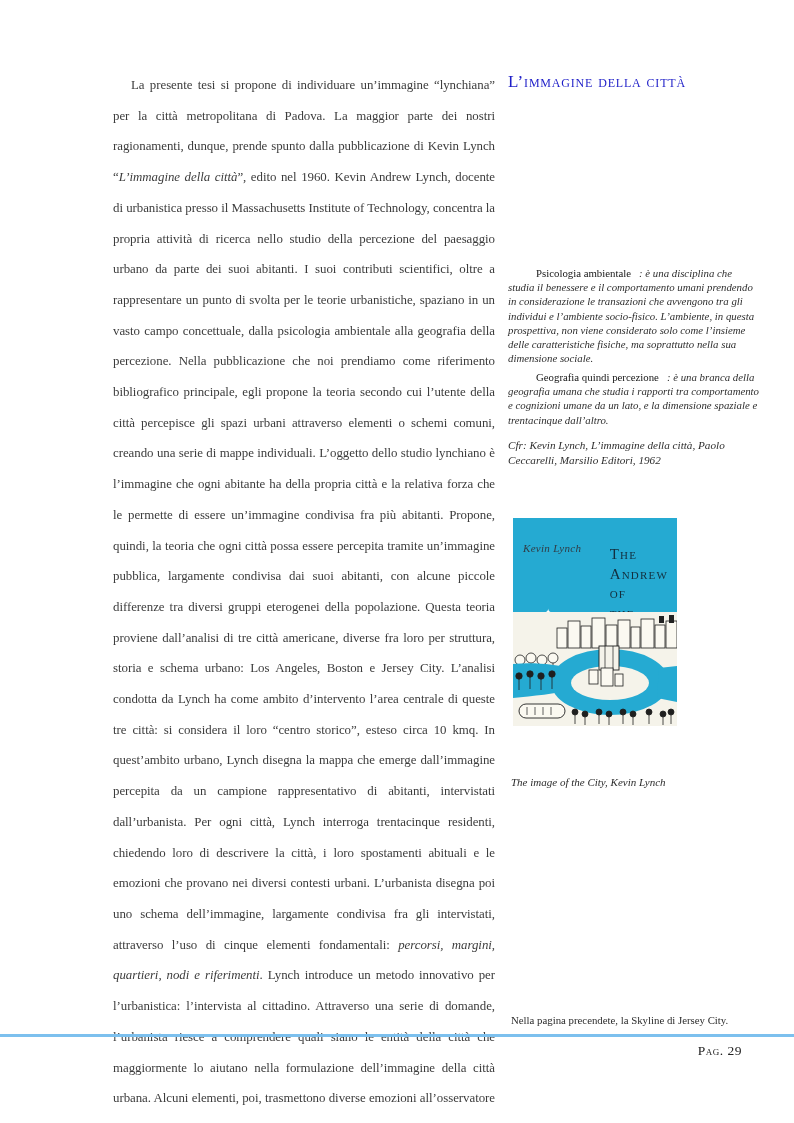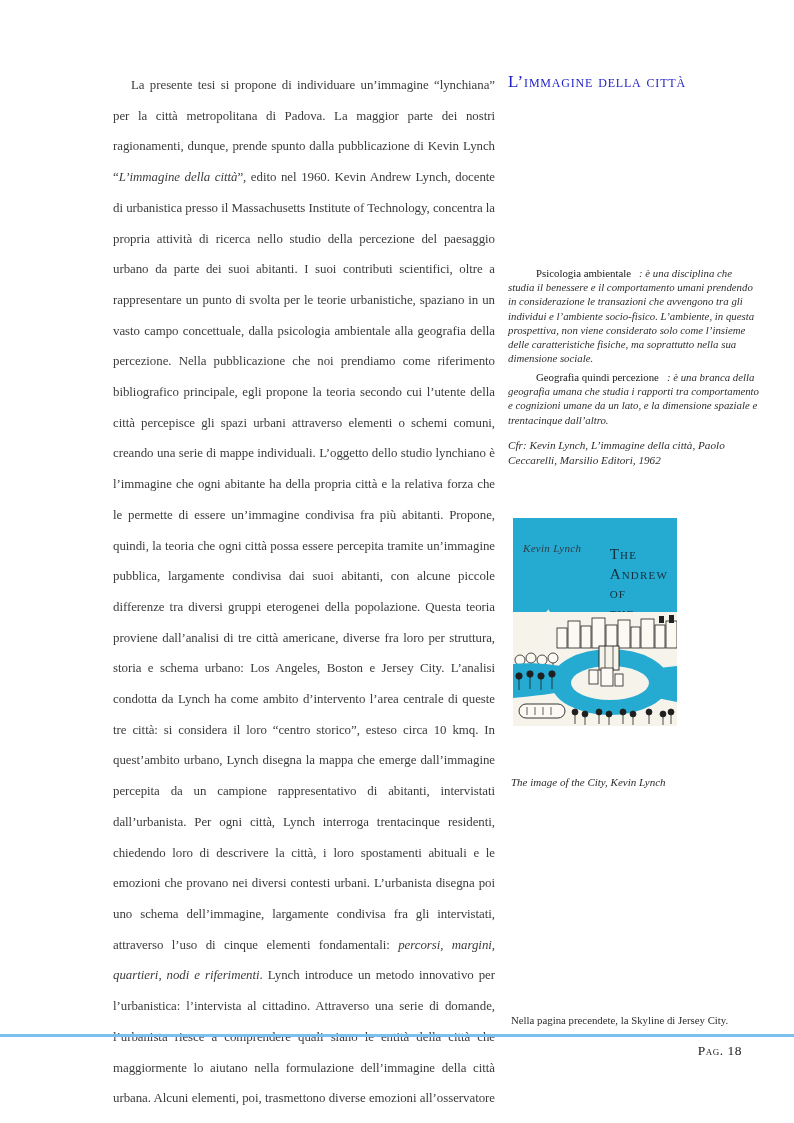"Pag. 18" div.page-number { text: 18 -> 29 }
